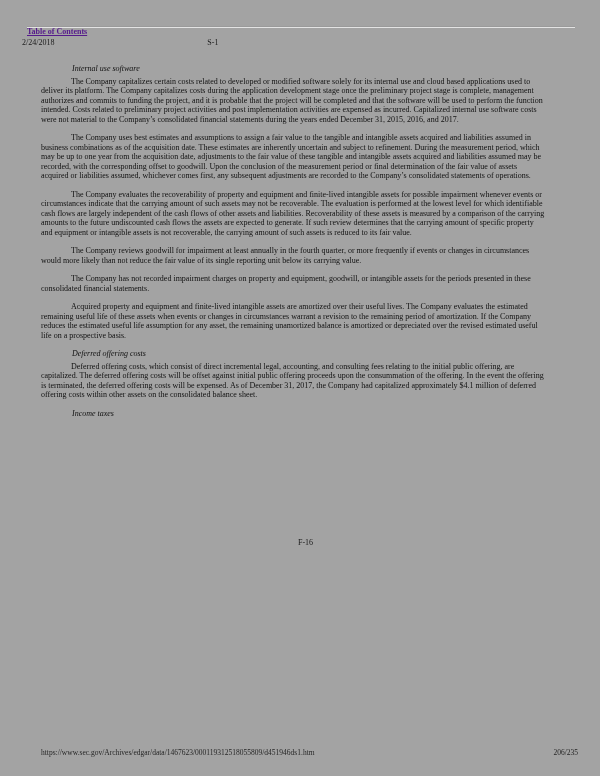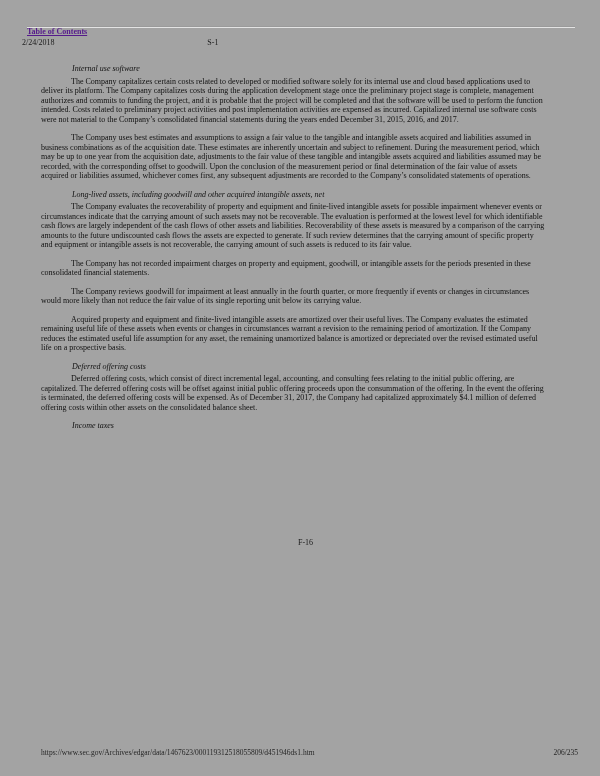"Long-lived assets, including goodwill" h3.sec-heading { html: <h3>Long-lived assets, including goodwill and other acquired intangible assets, net</h3> -> none }
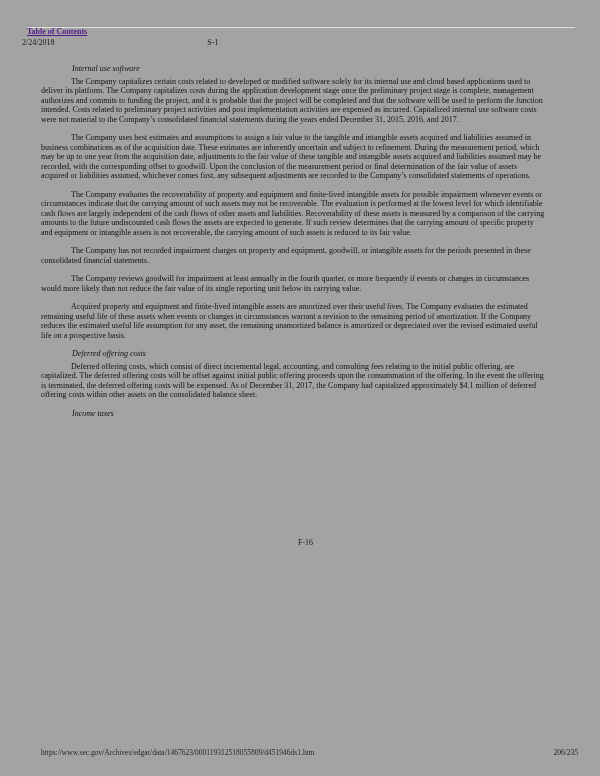"The Company has not recorded" p.para { order: before "The Company reviews goodwill for" -> after "The Company reviews goodwill for" }
